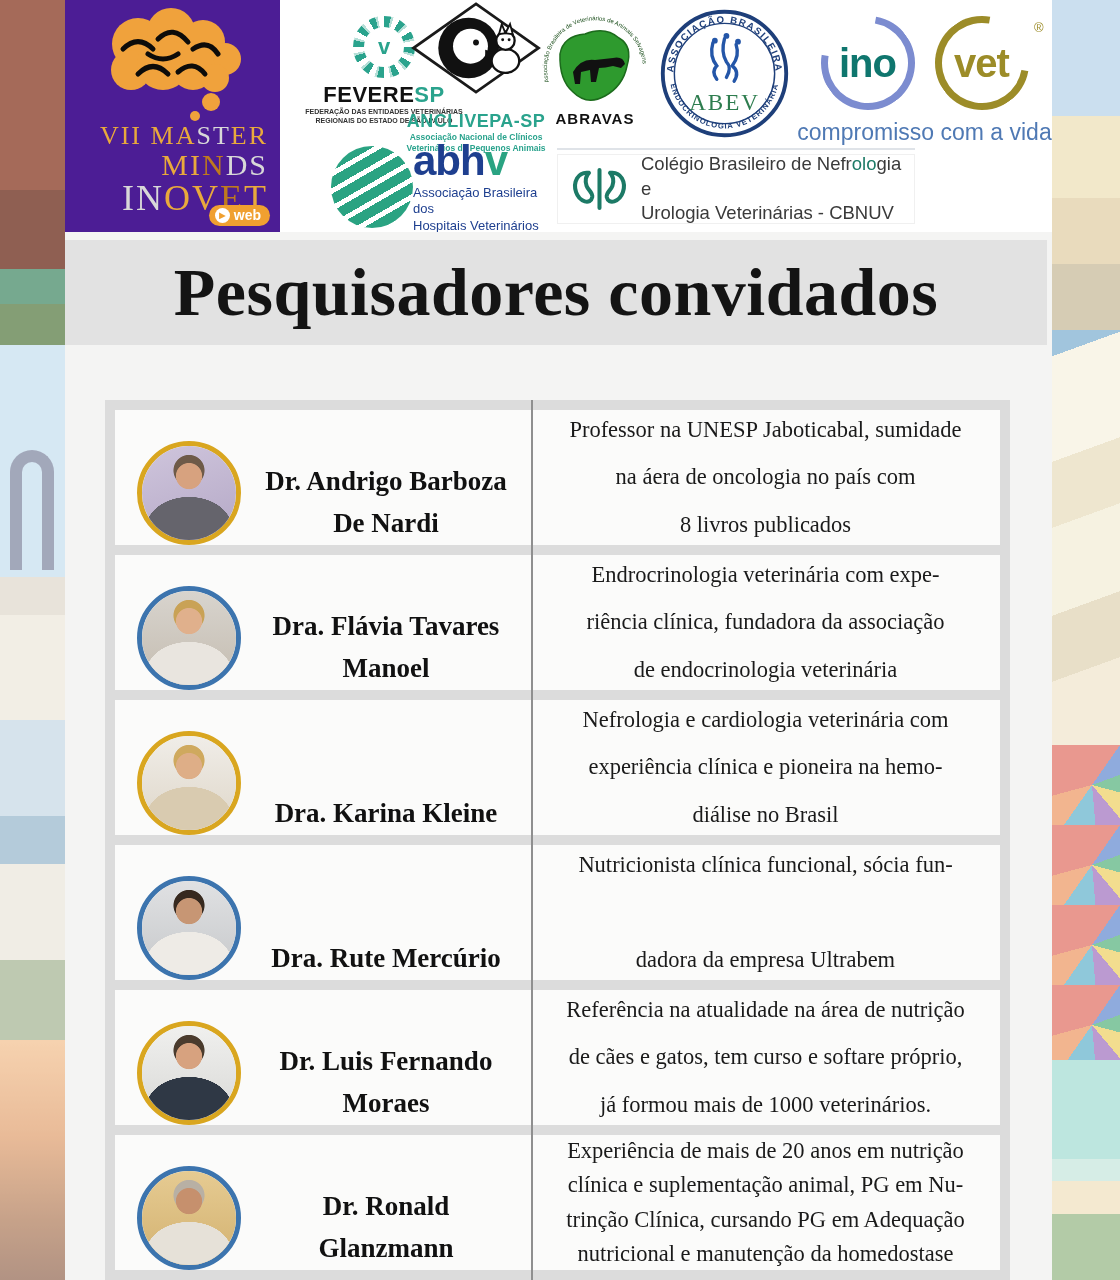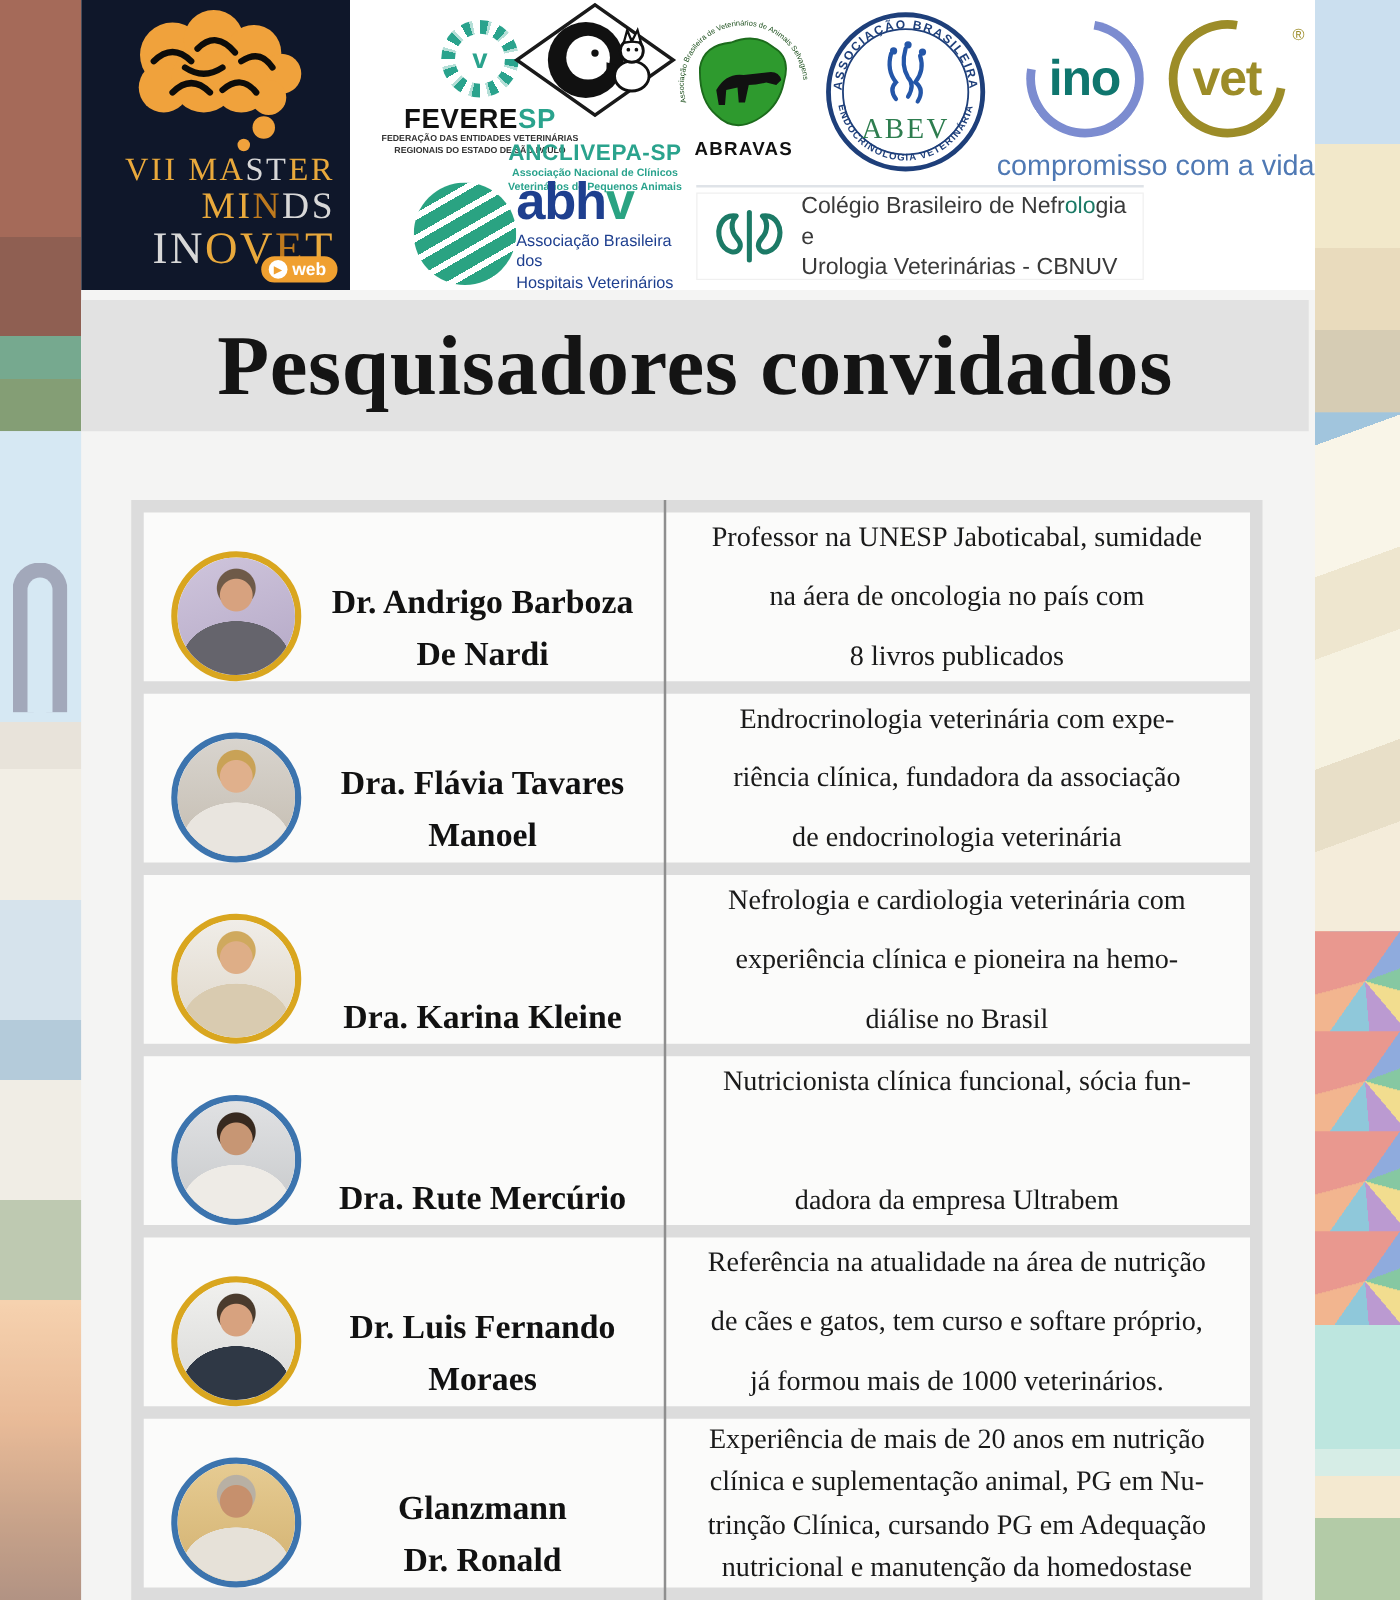"VII MASTER" .logo-box { background: #0f172a -> #4c1d95 }
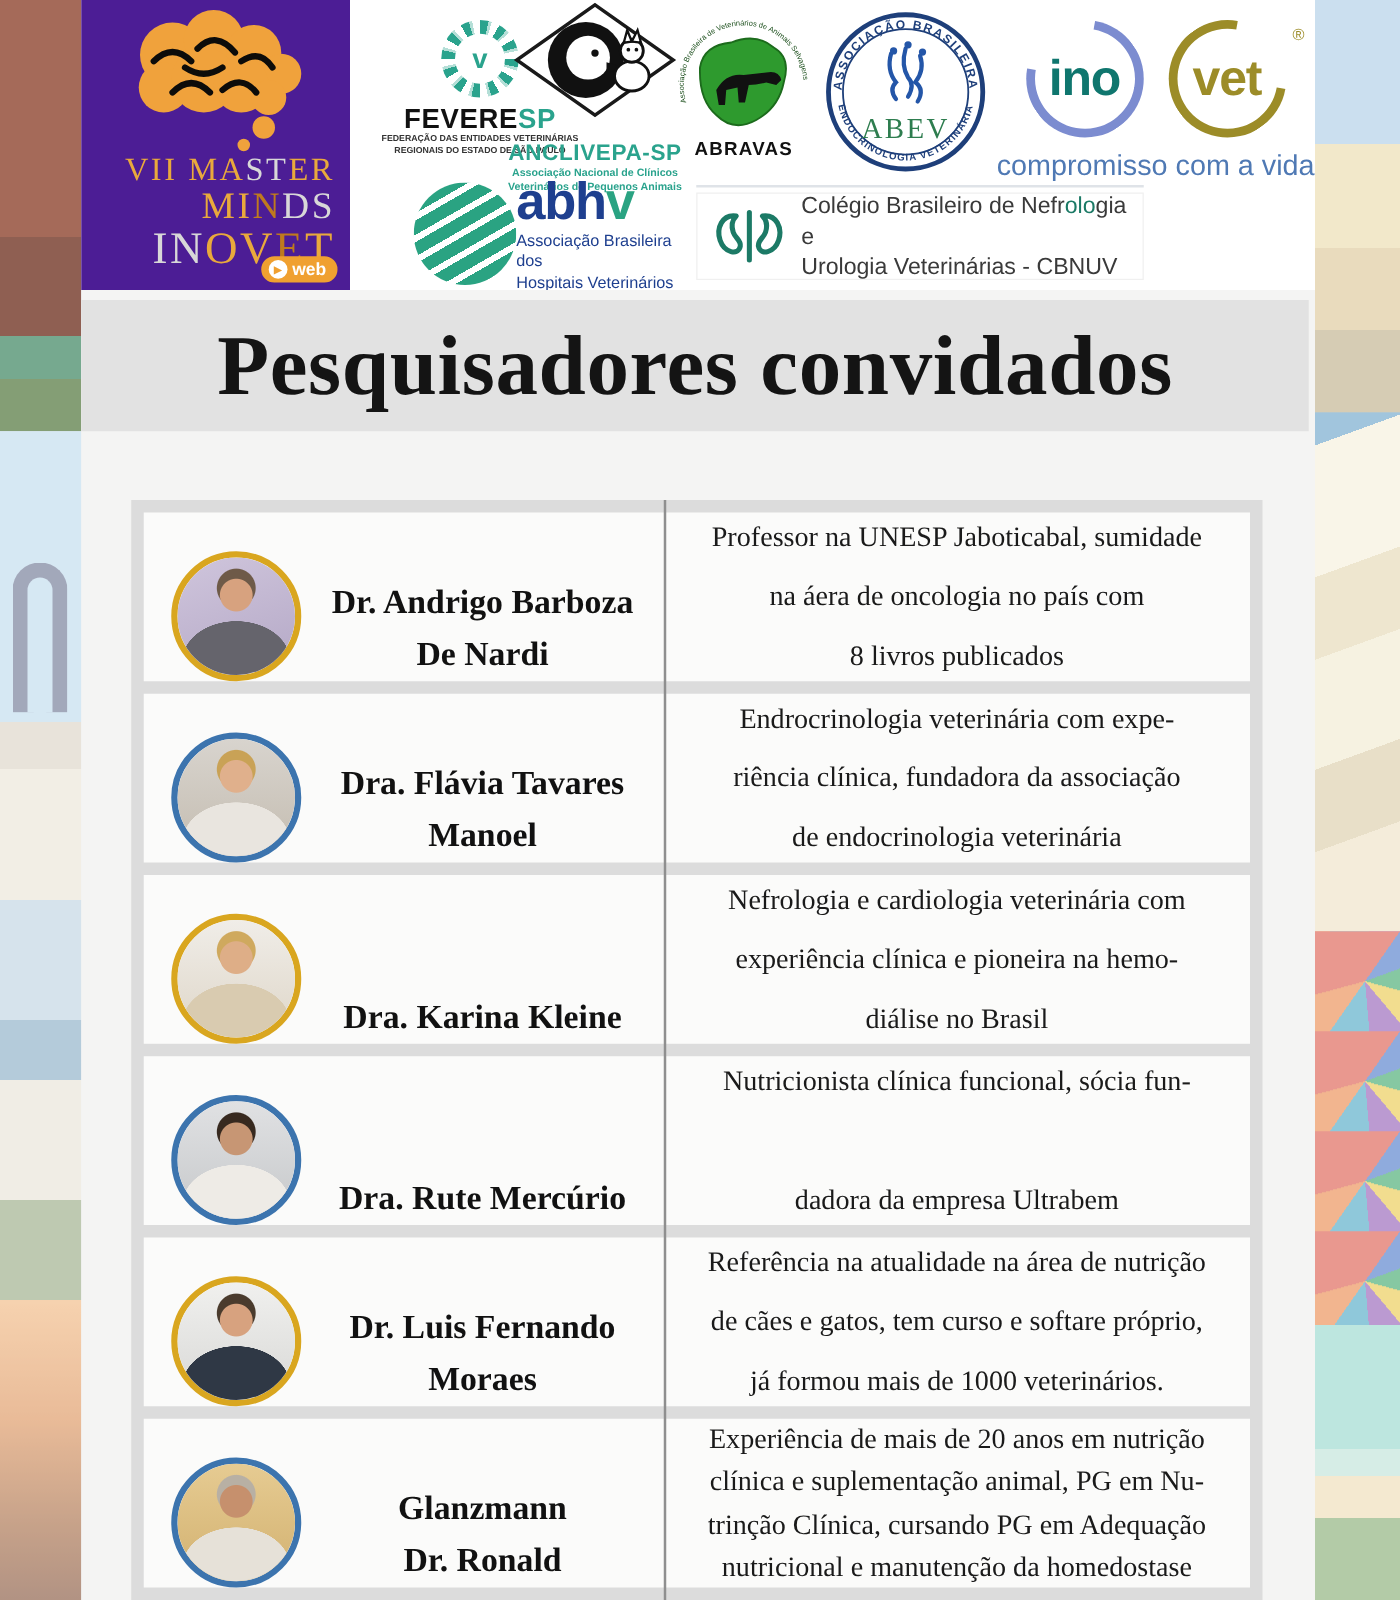"Glanzmann" div { order: before "Dr. Ronald" -> after "Dr. Ronald" }
